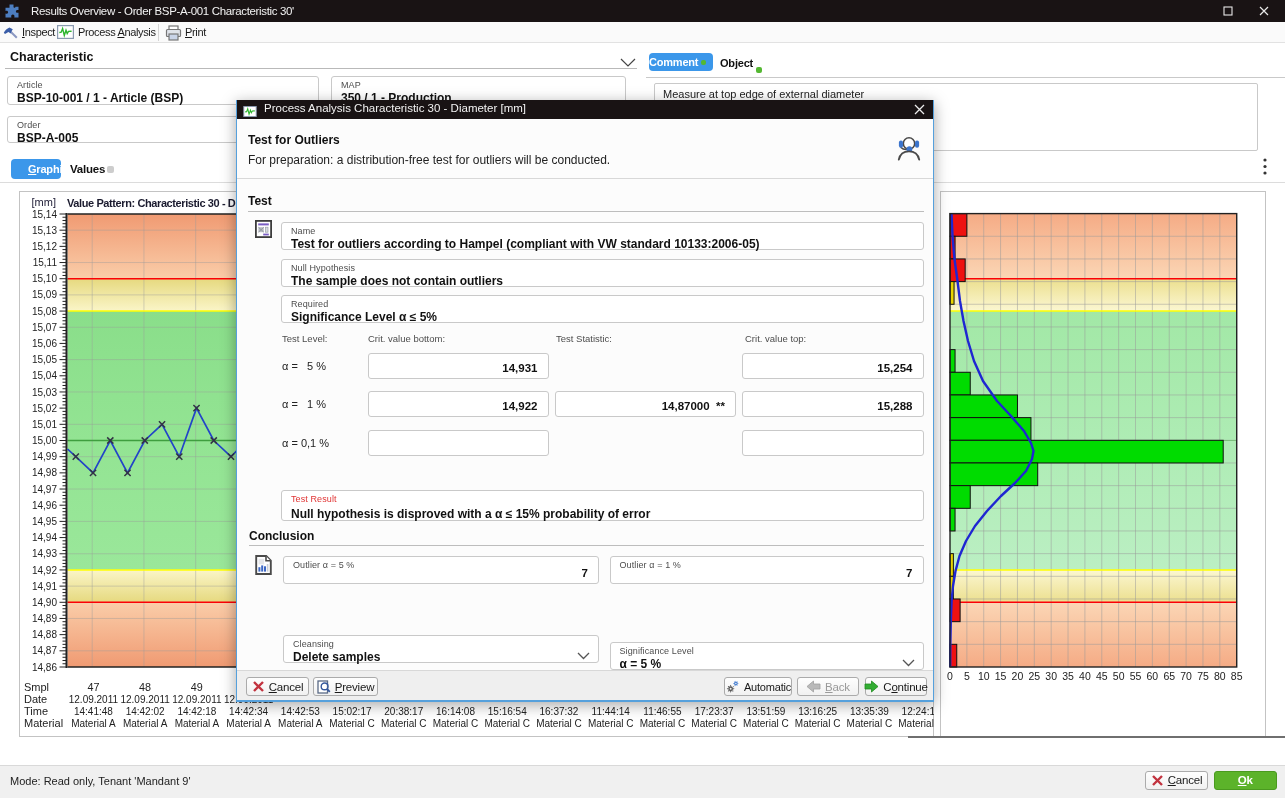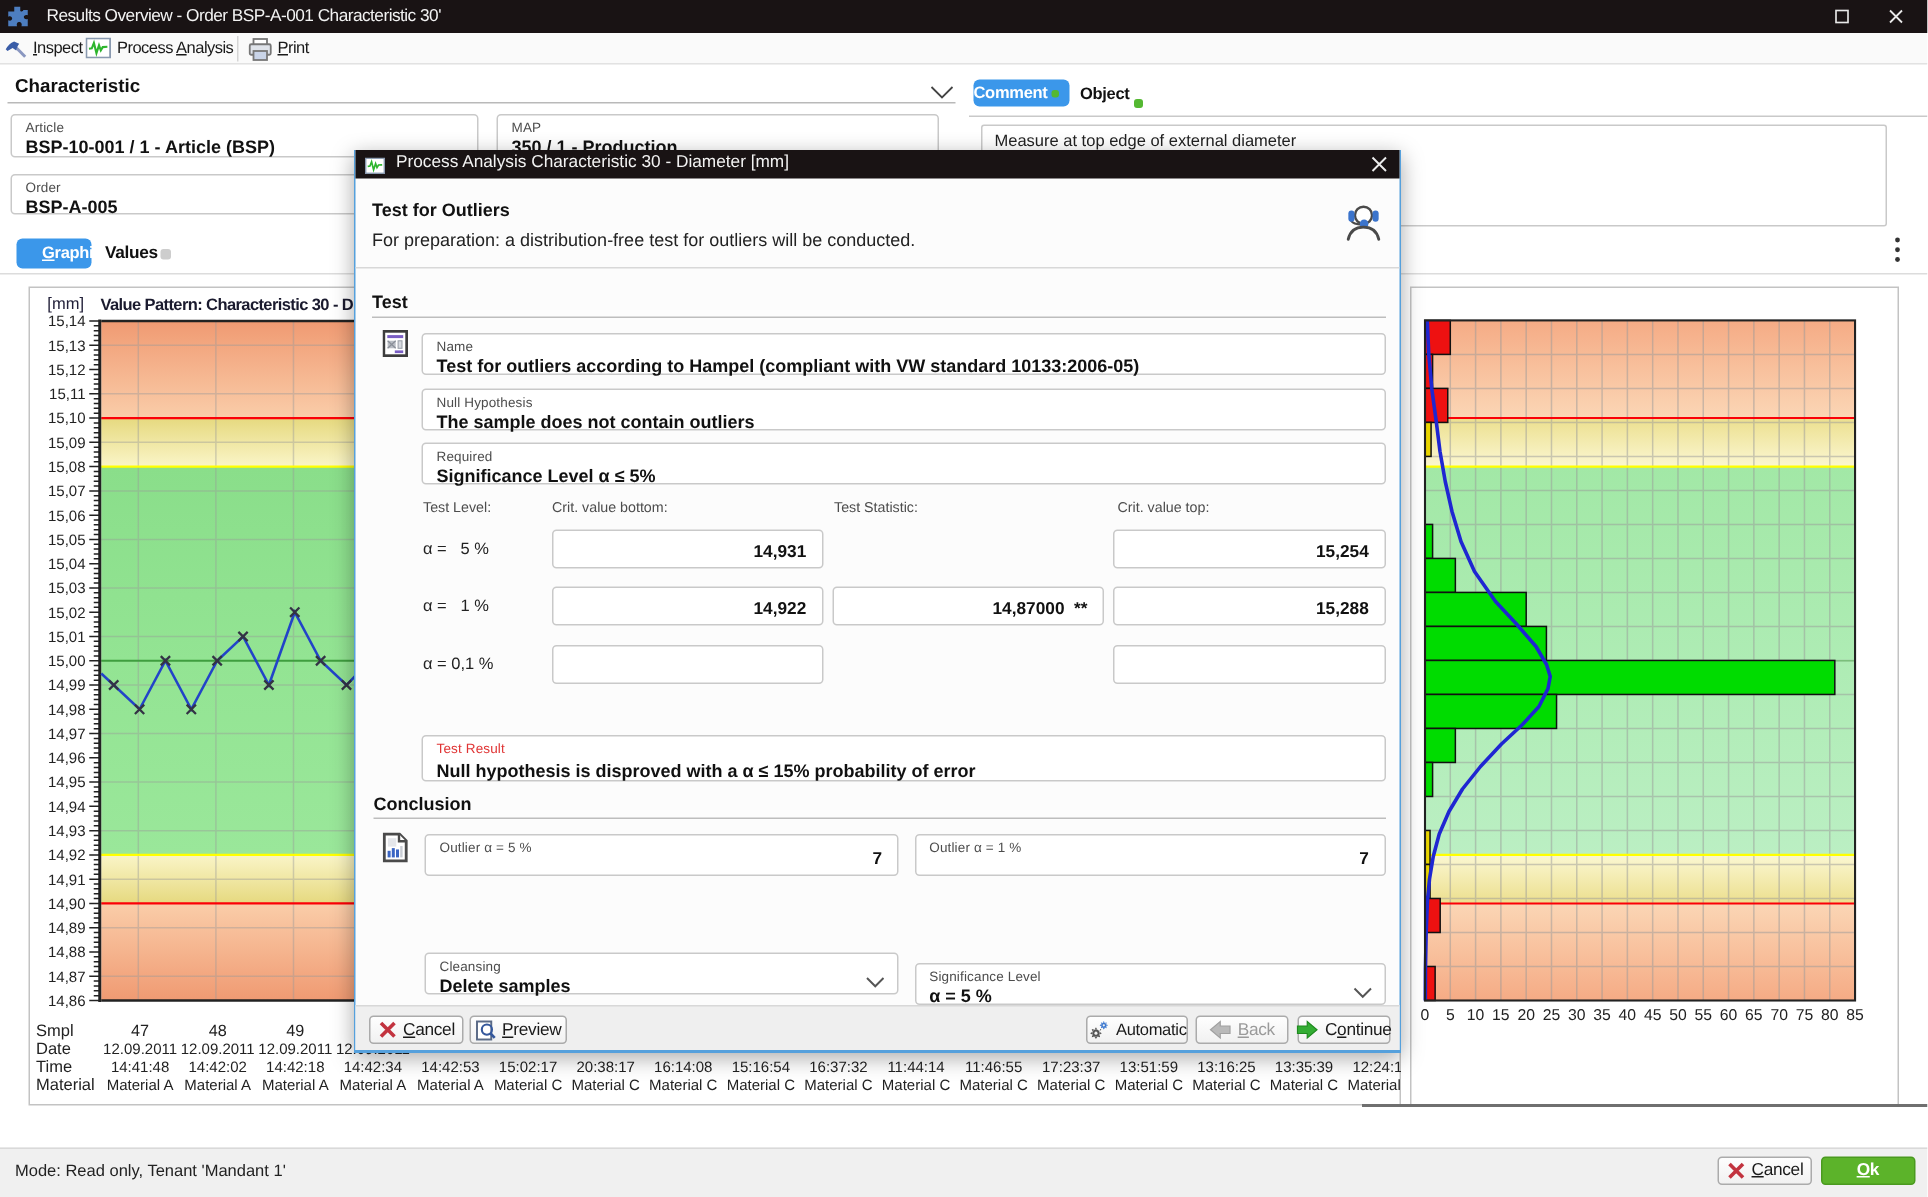"Mode: Read only, Tenant 'Mandant" div.abs { text: 1' -> 9' }
